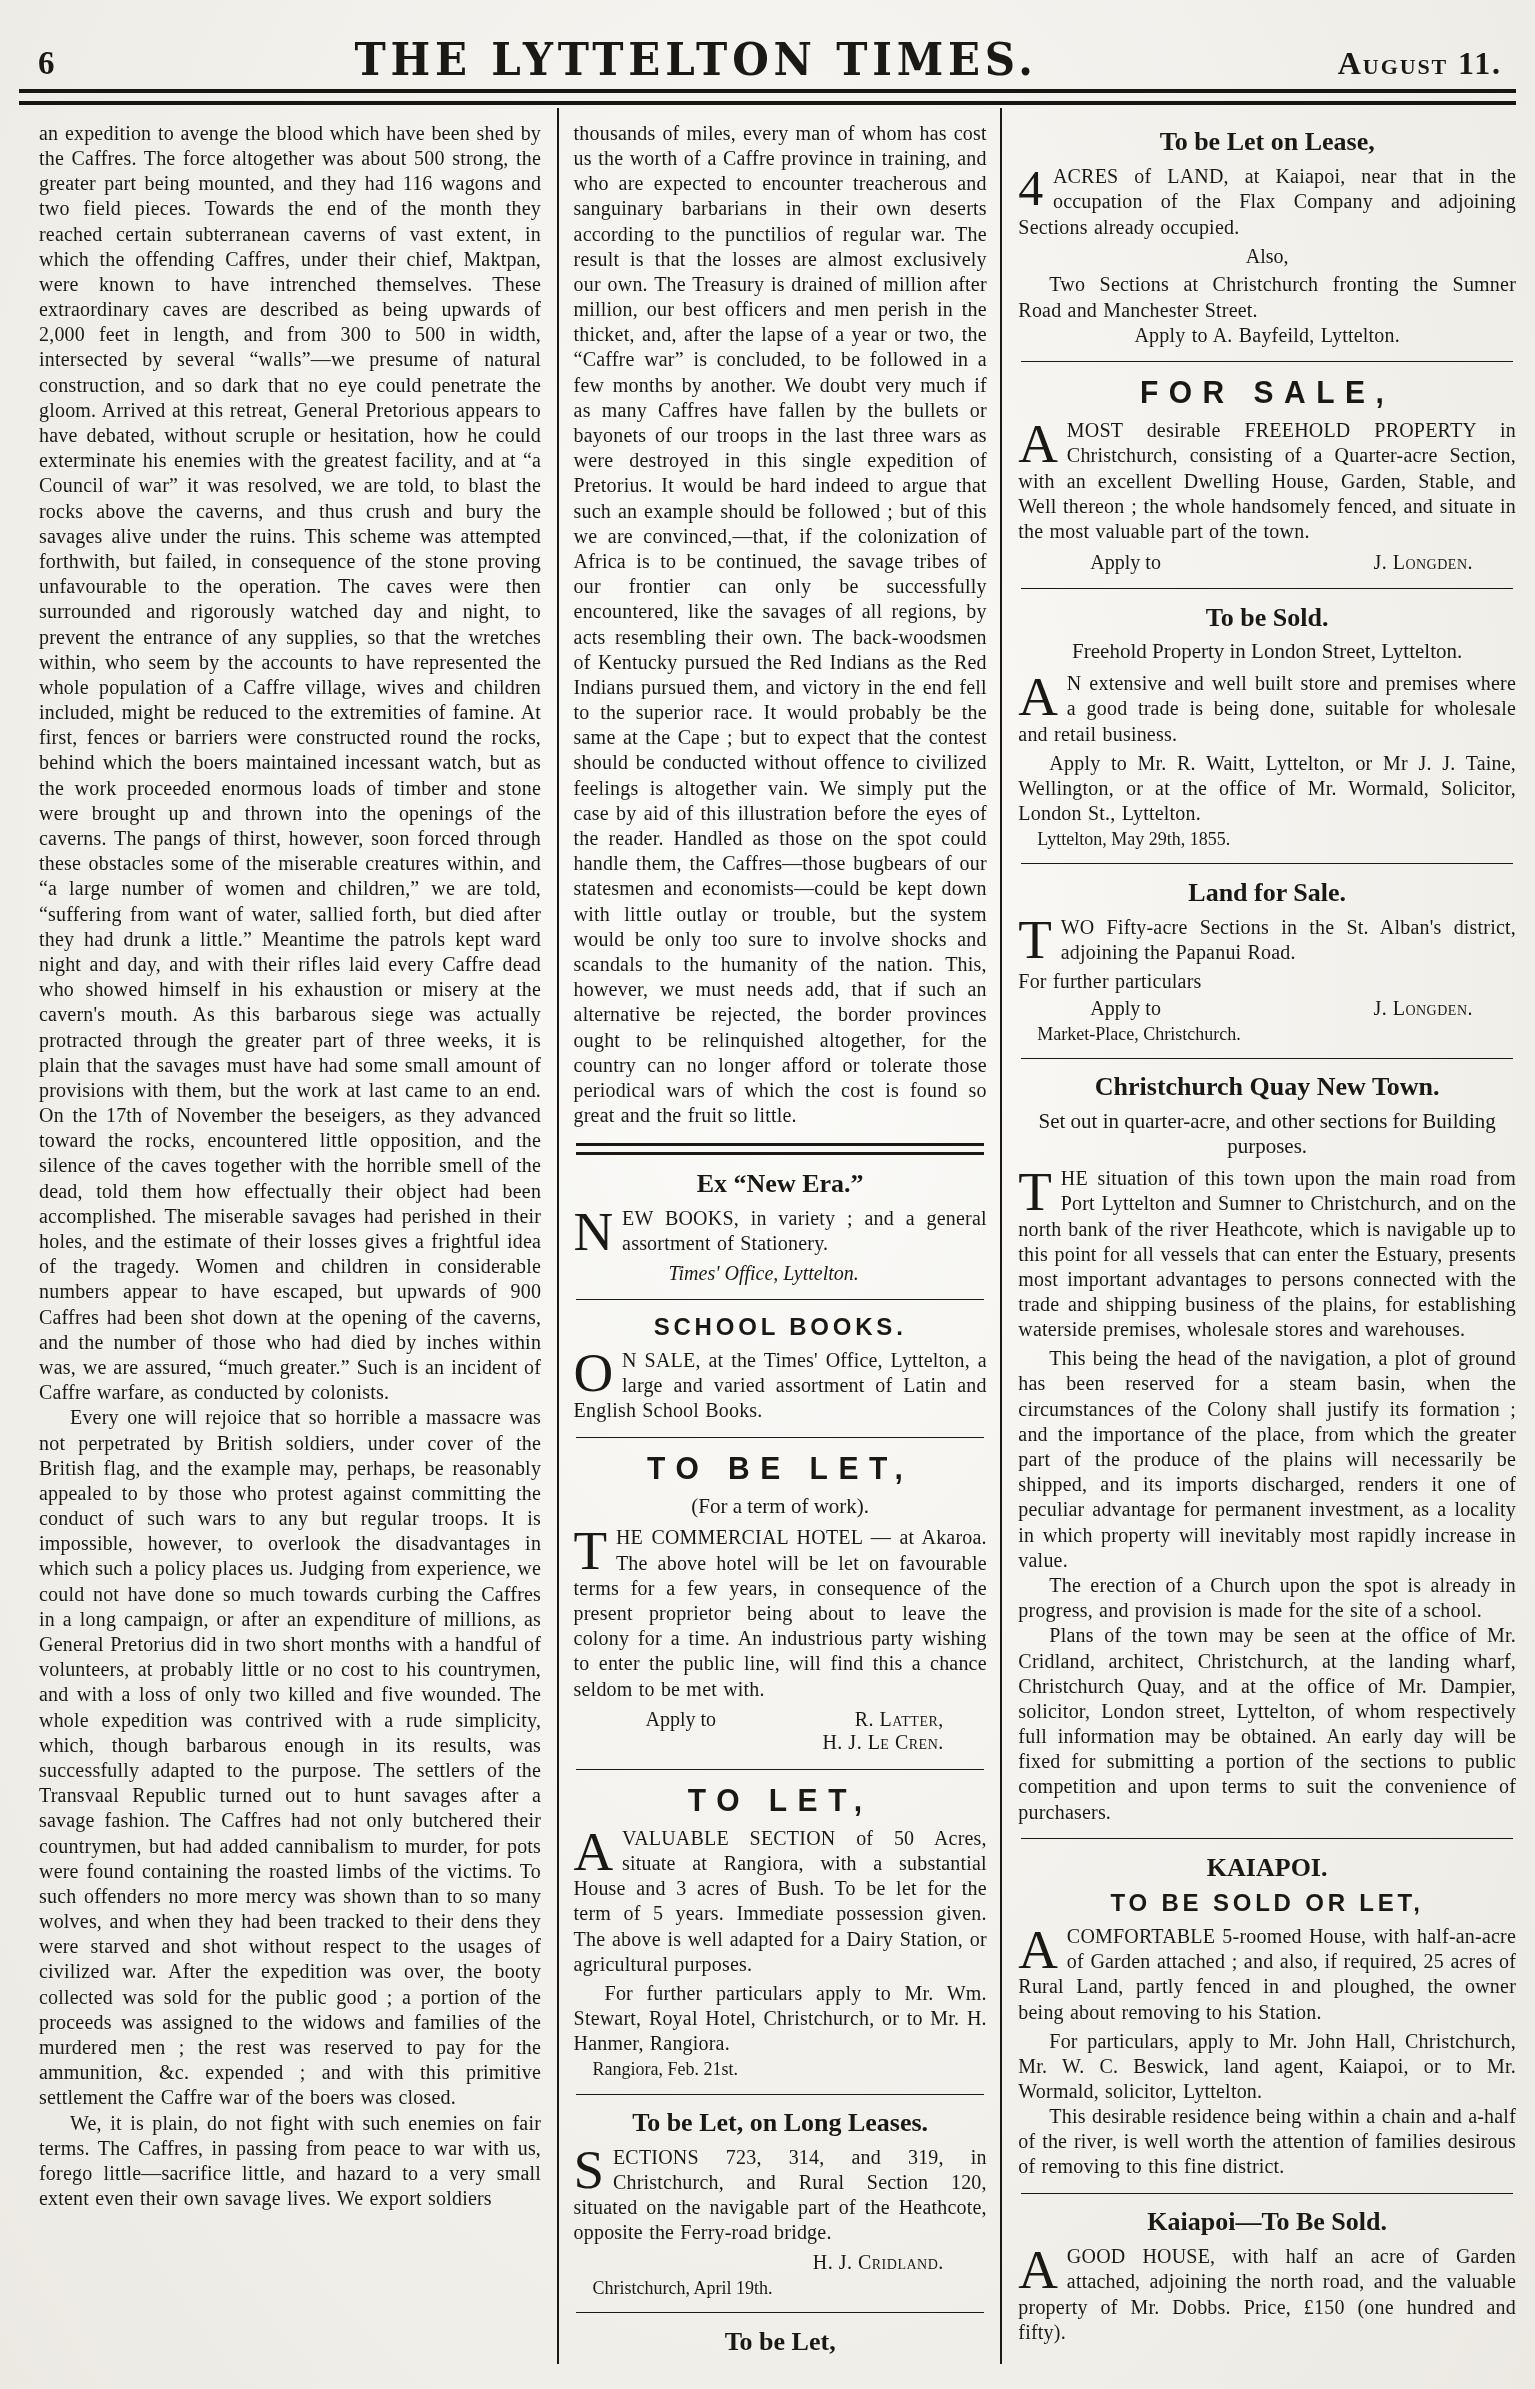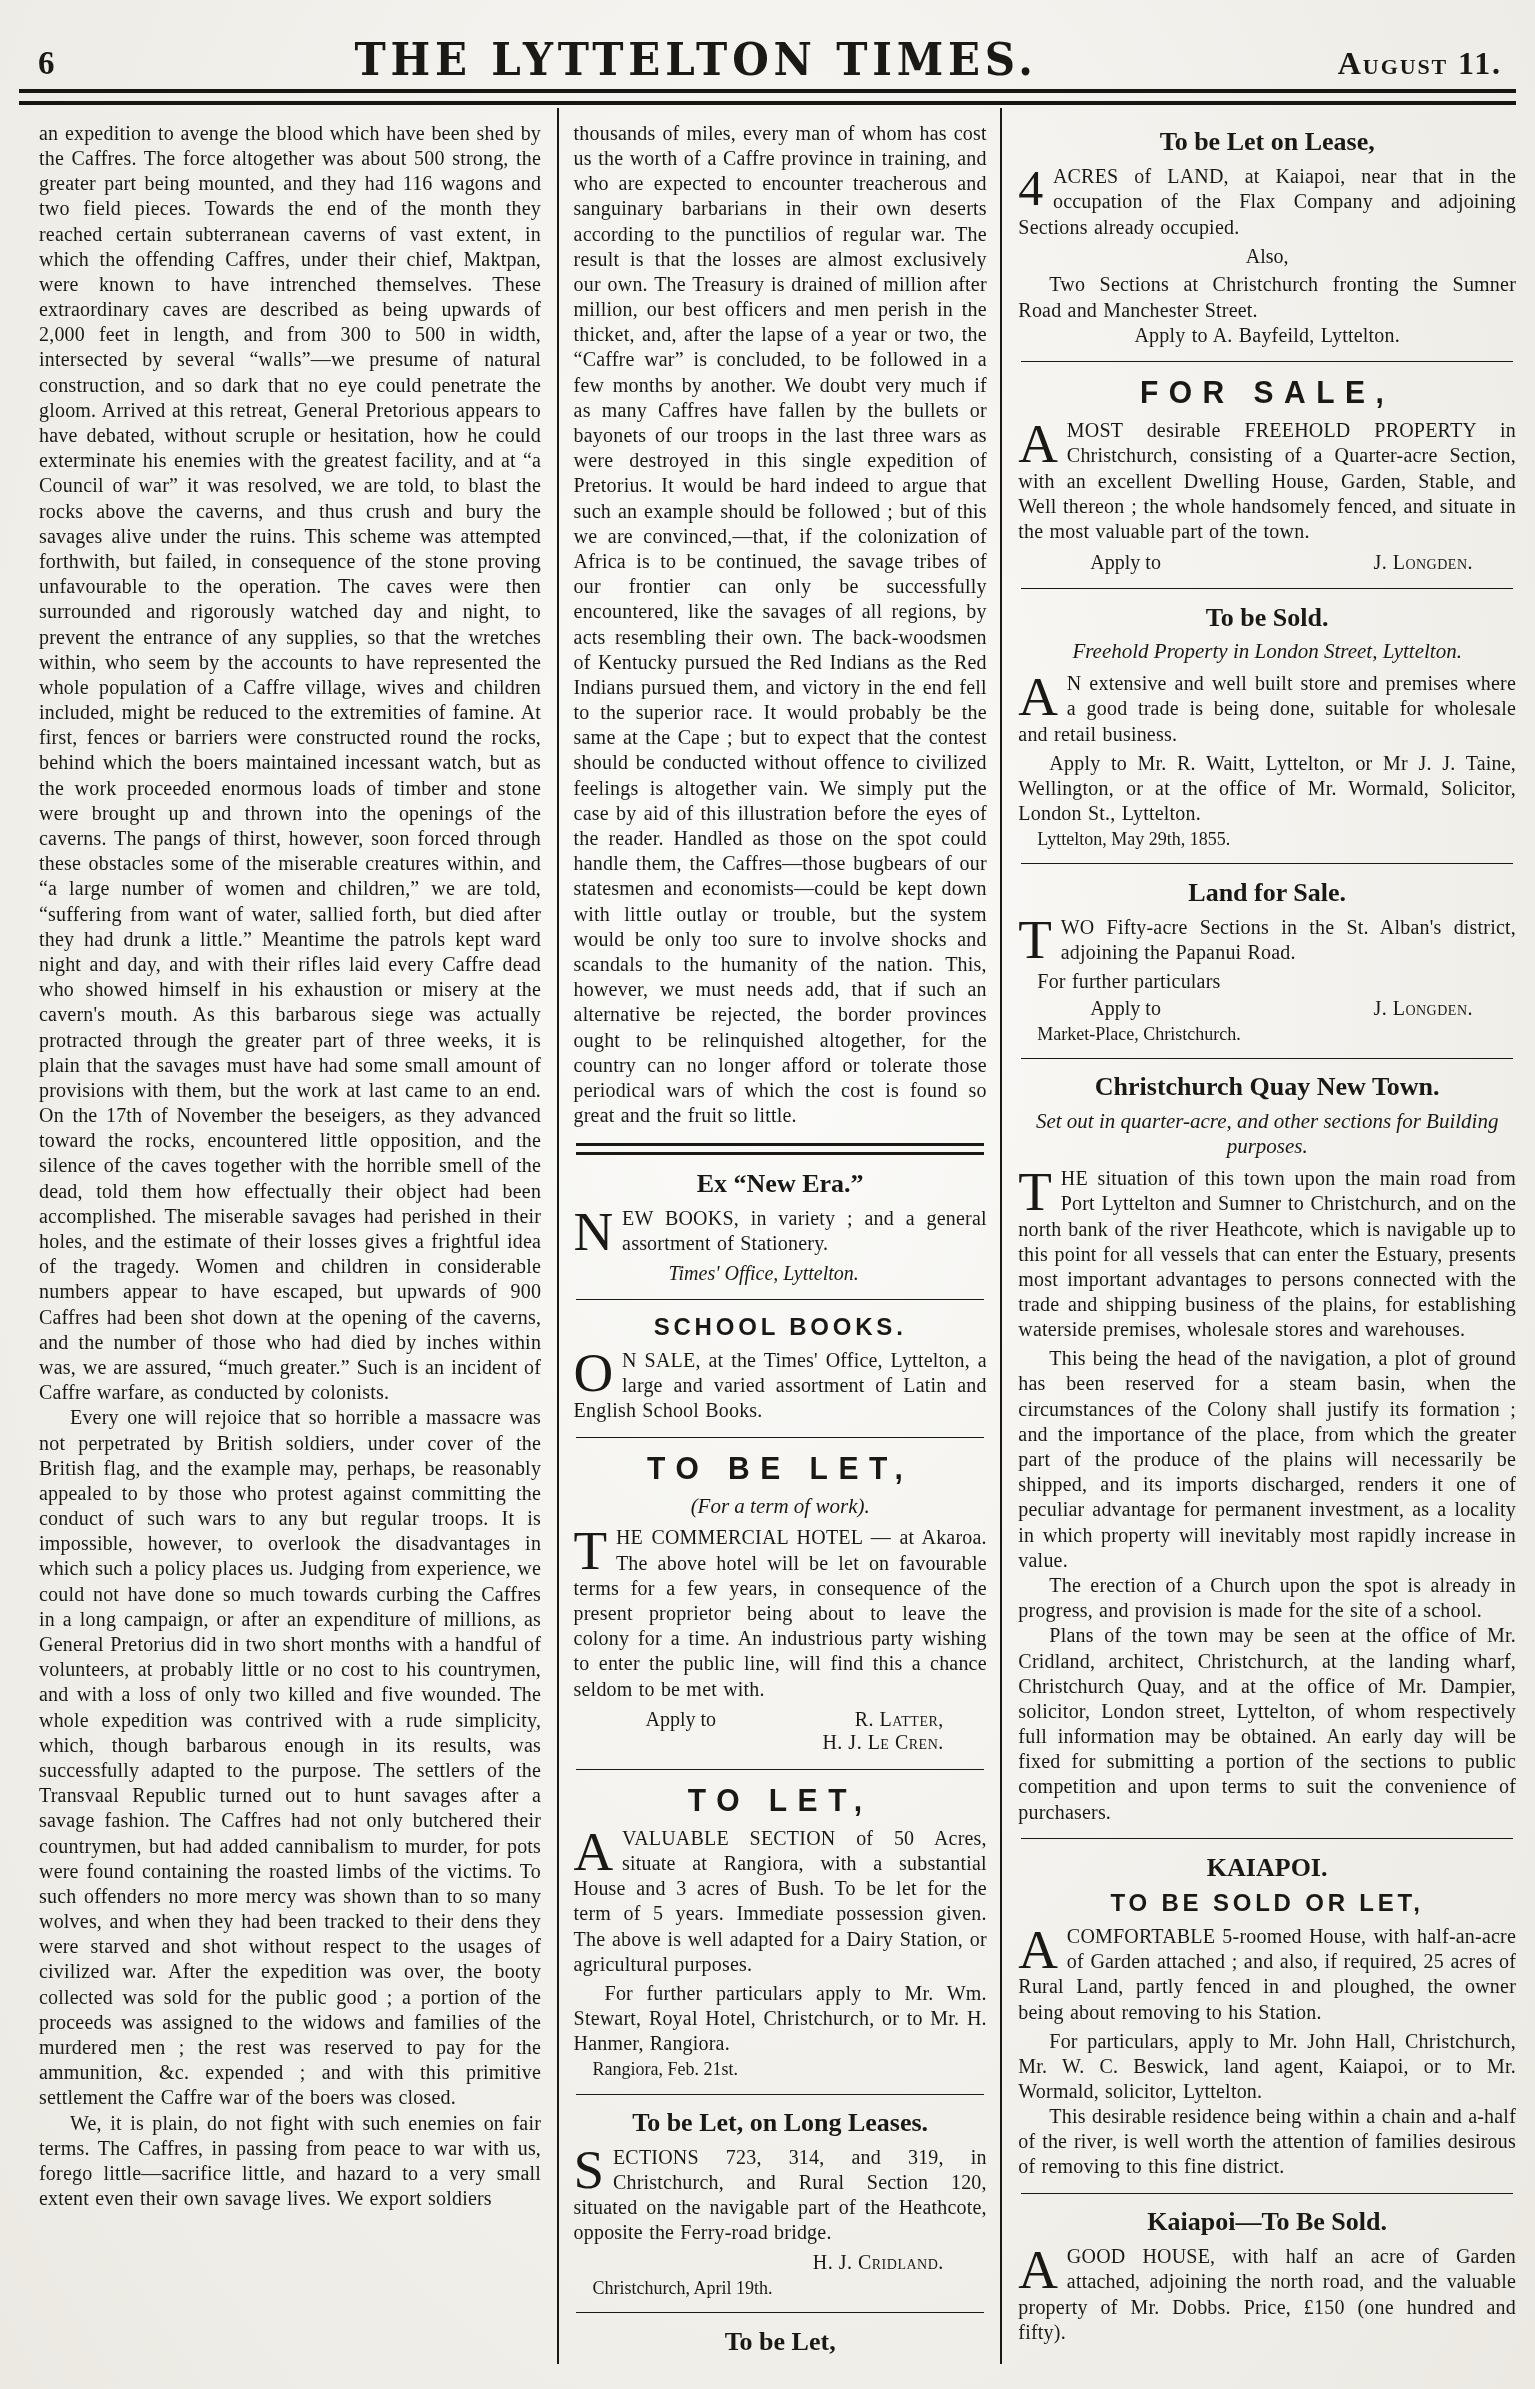"Freehold Property in London Street," .sub-italic { font-style: italic -> none }
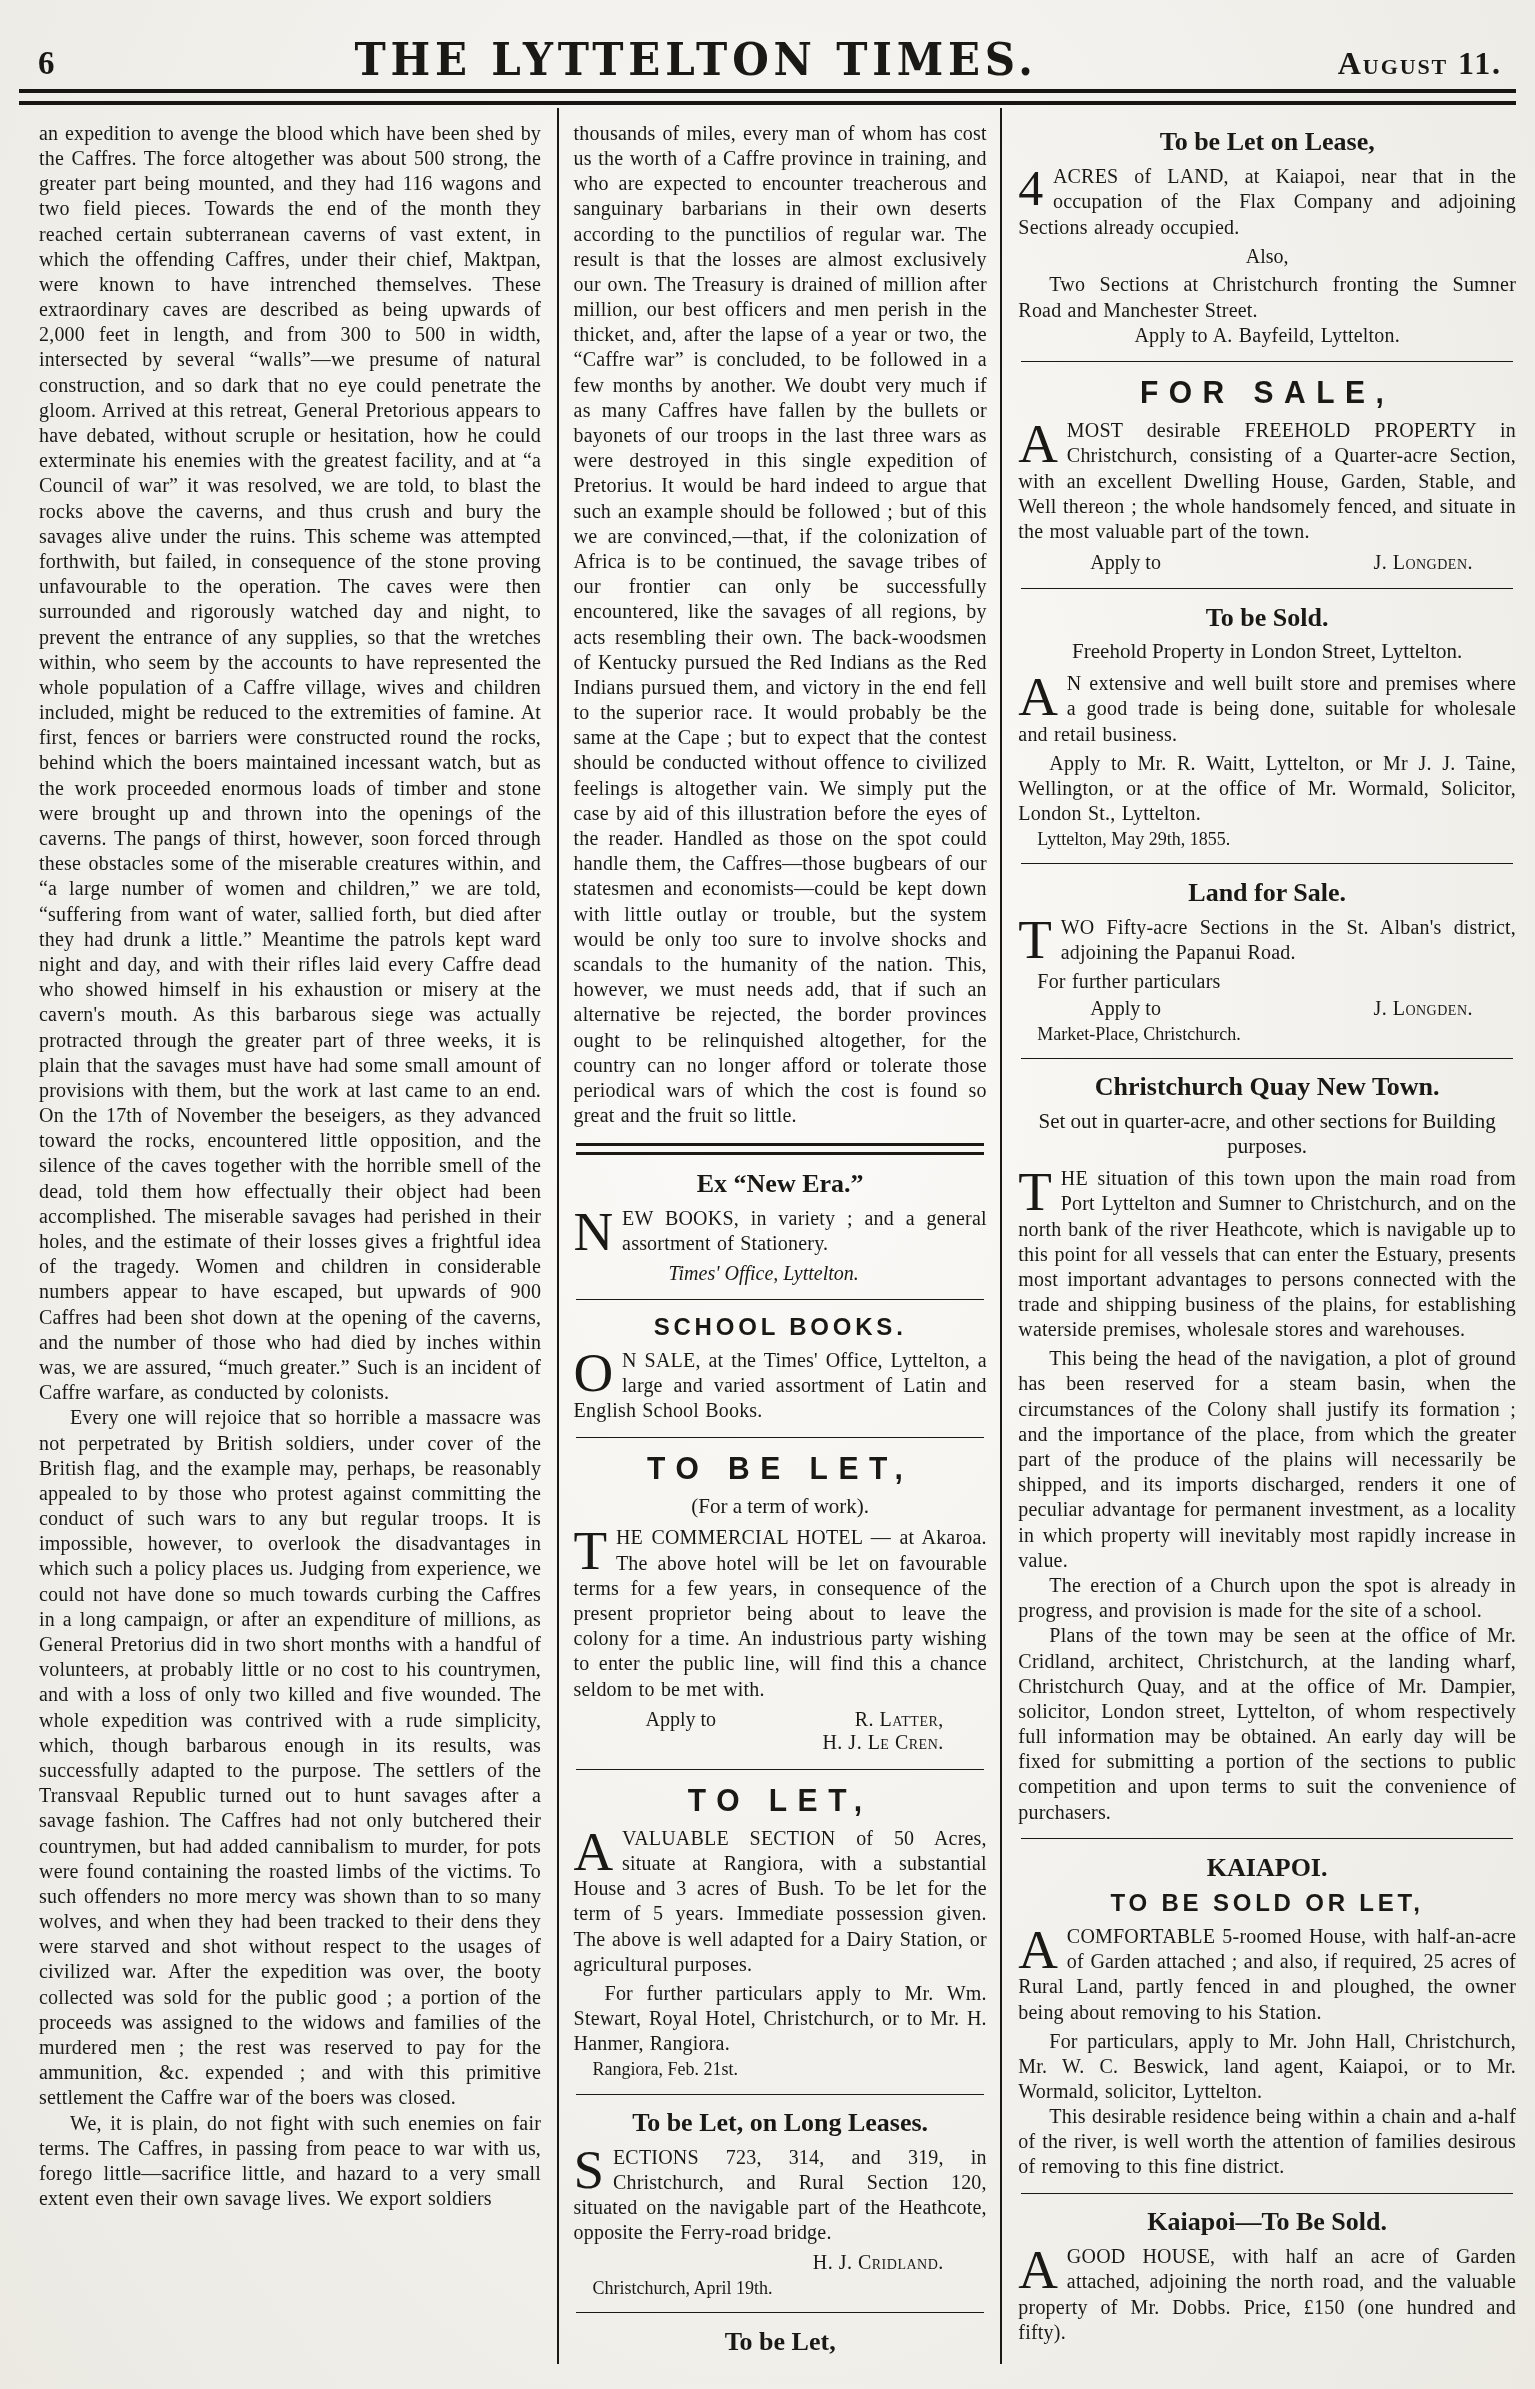"For further particulars" p.body-text { margin-left: 19px -> none }
